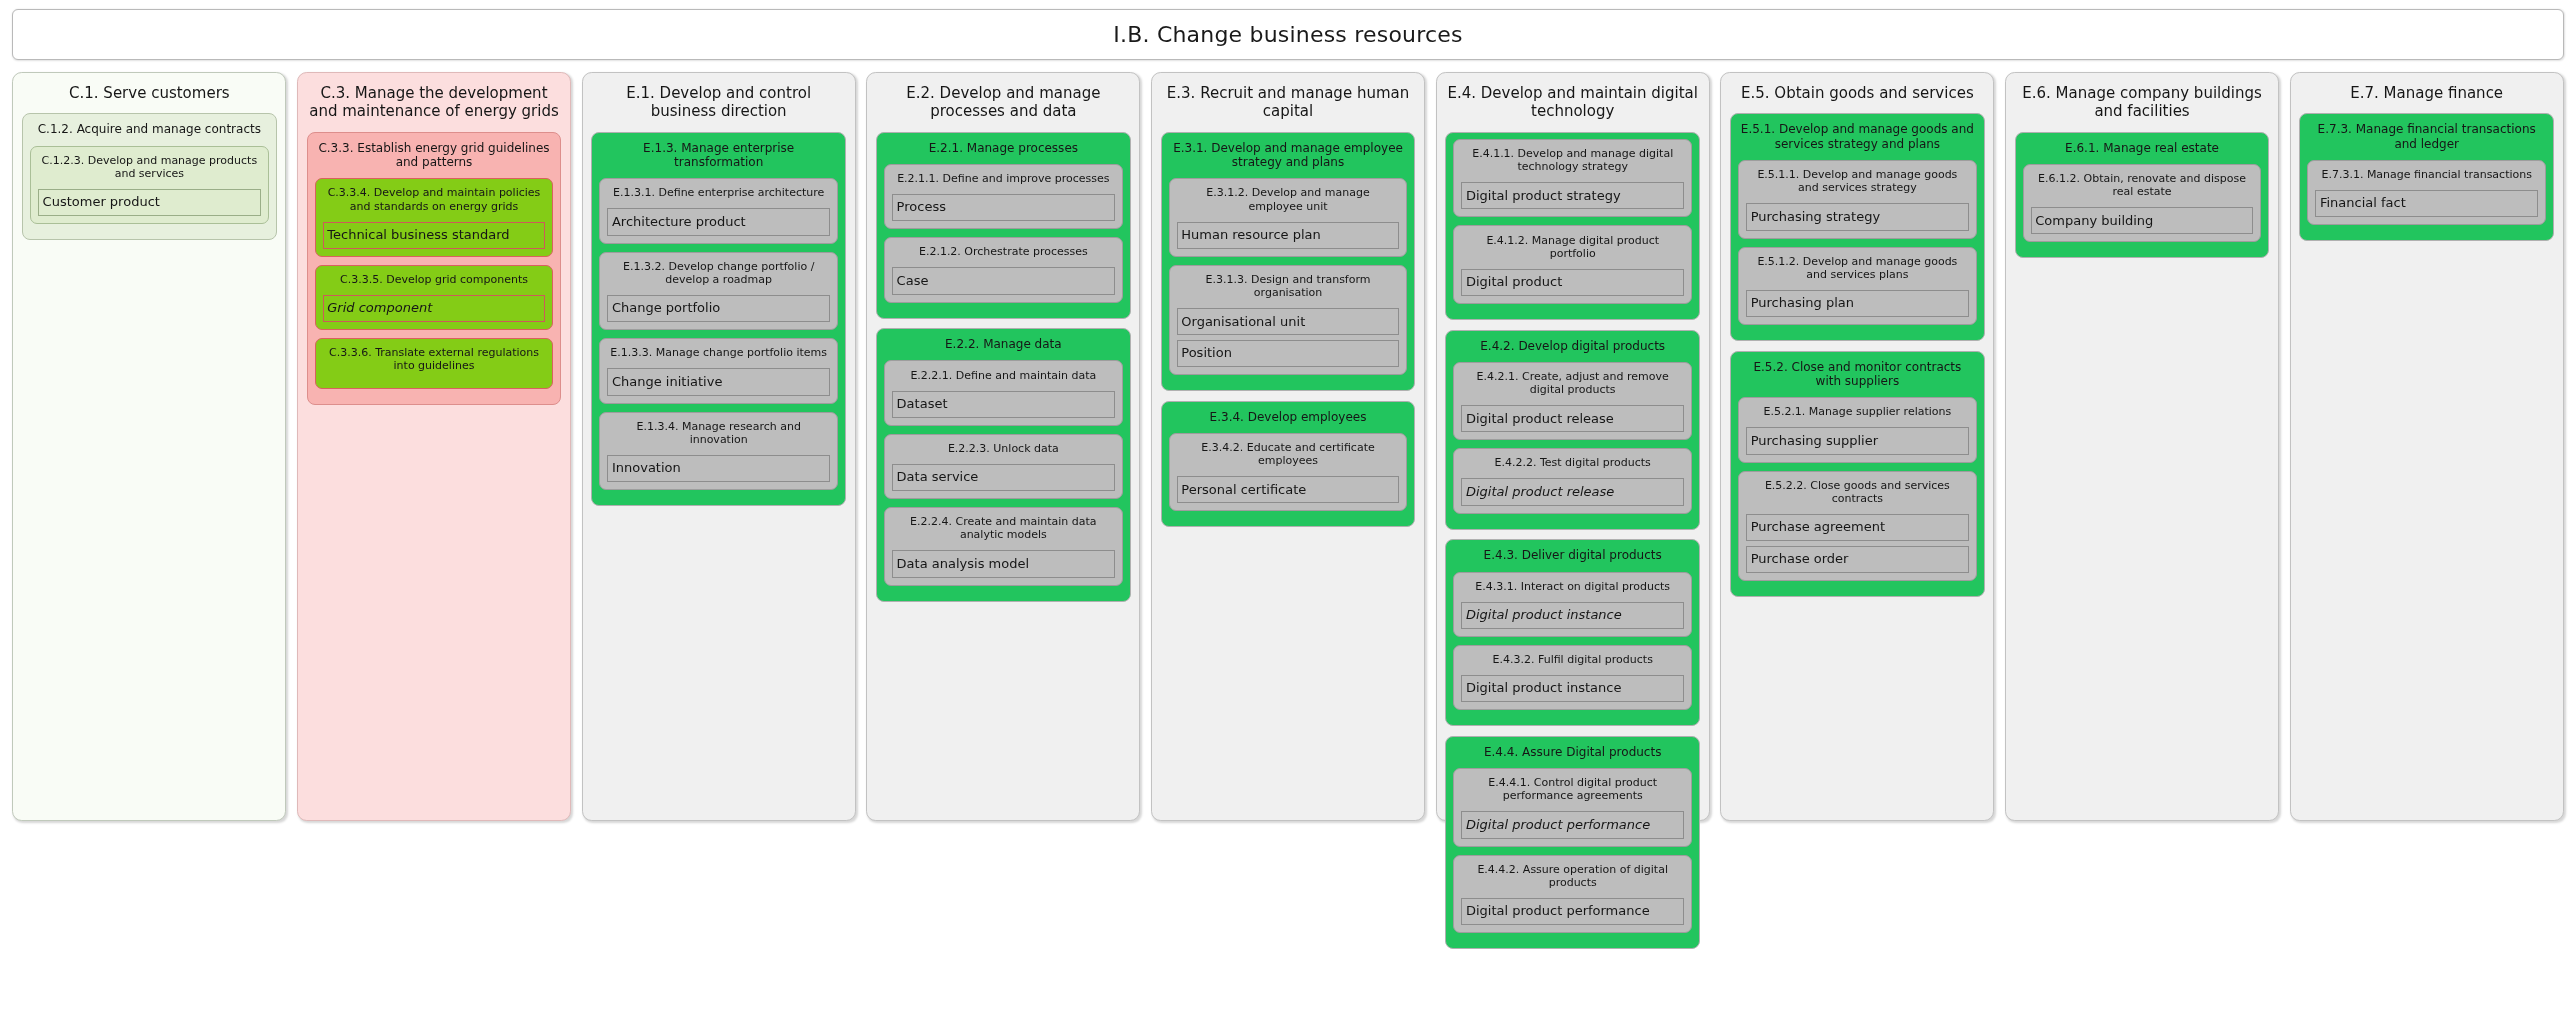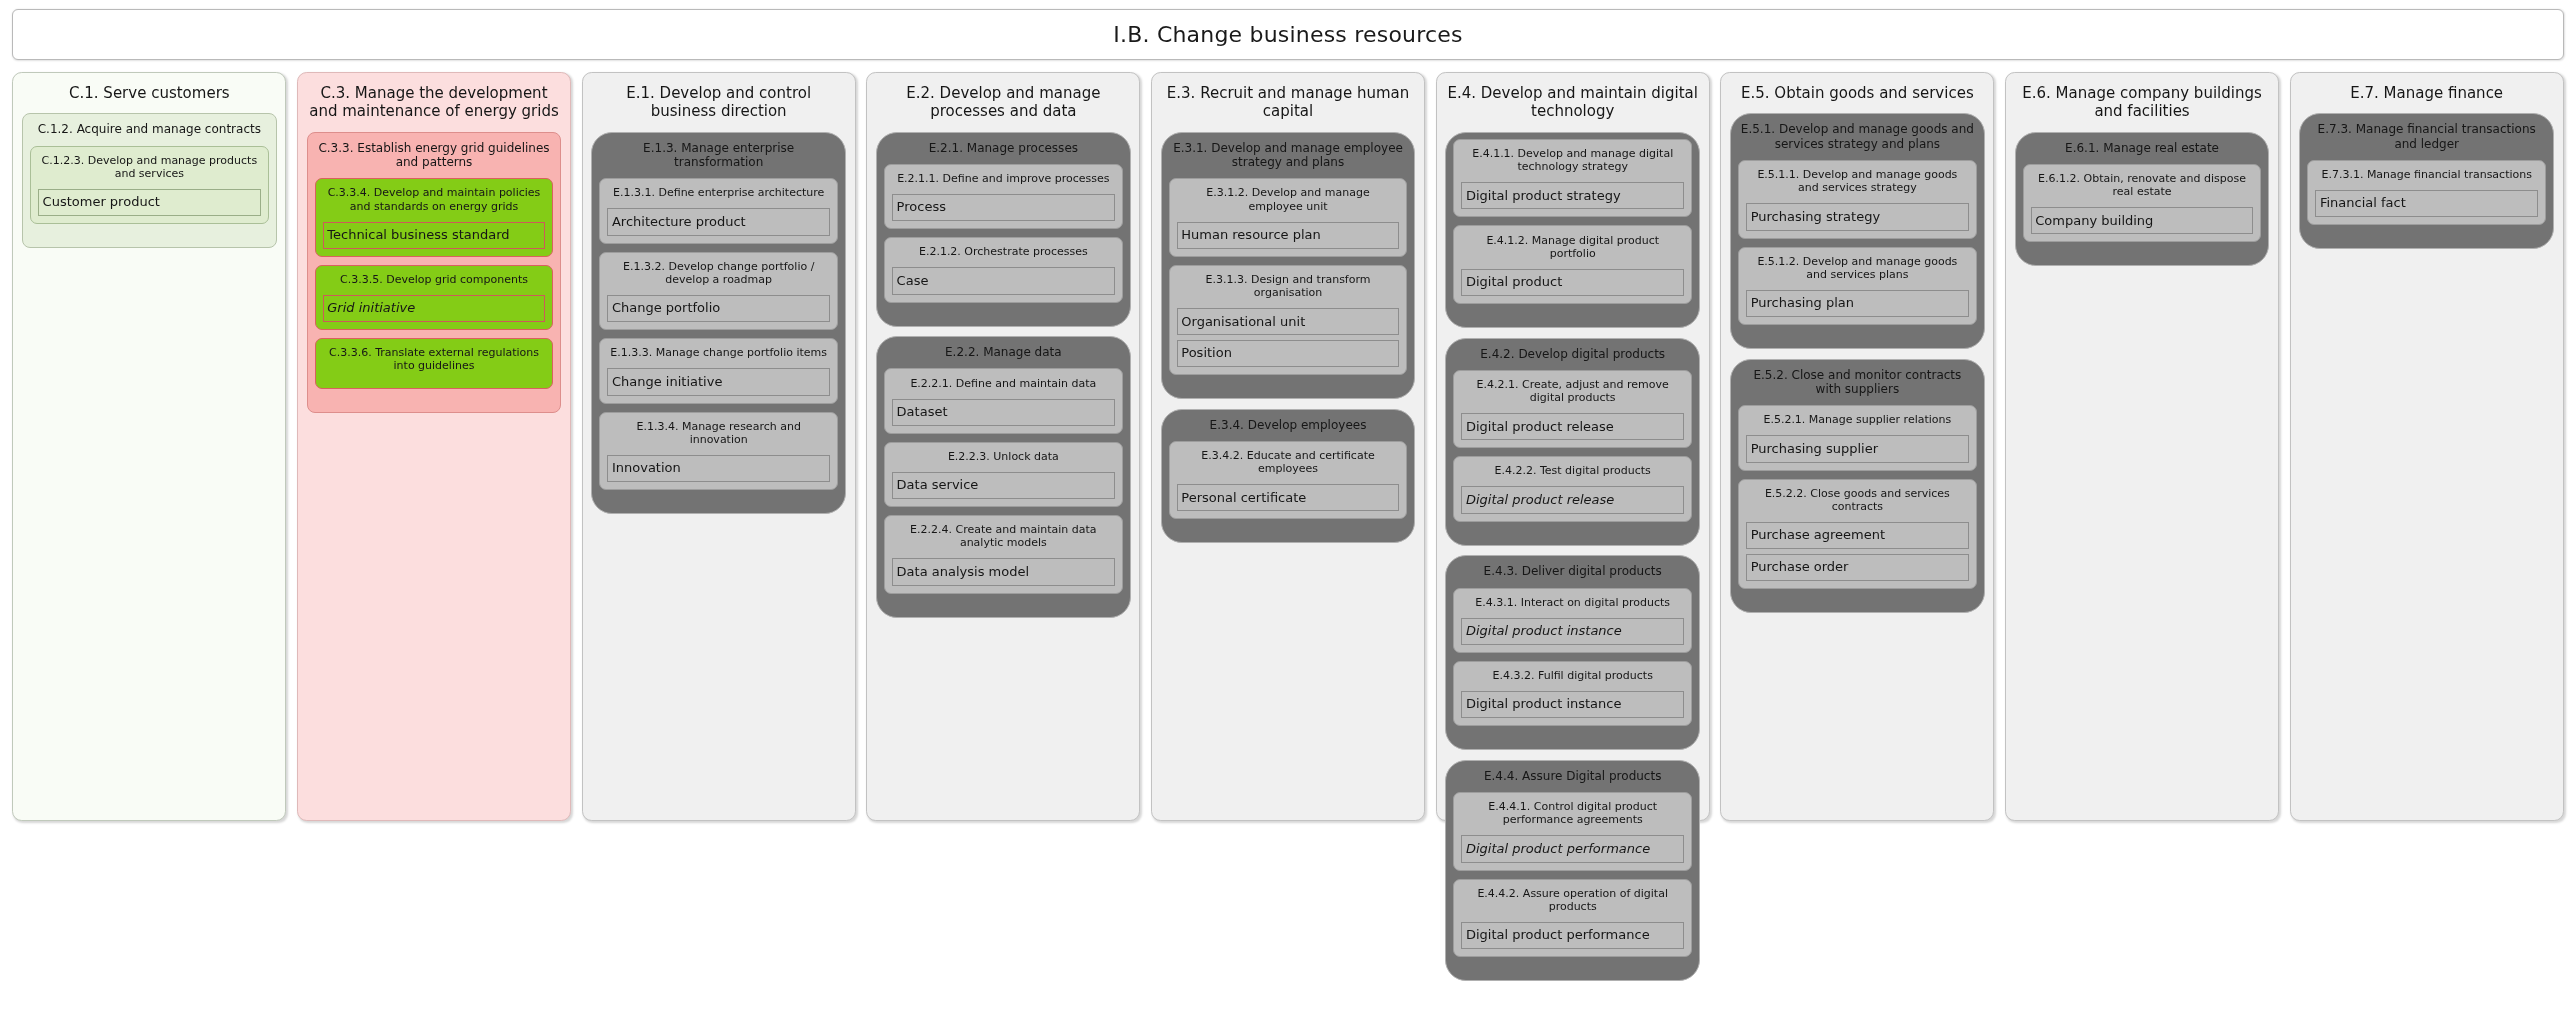"E.5.1. Develop and manage goods" .grp.tone-gray { background: #737373 -> #22c55e; border-radius: 21px -> none }
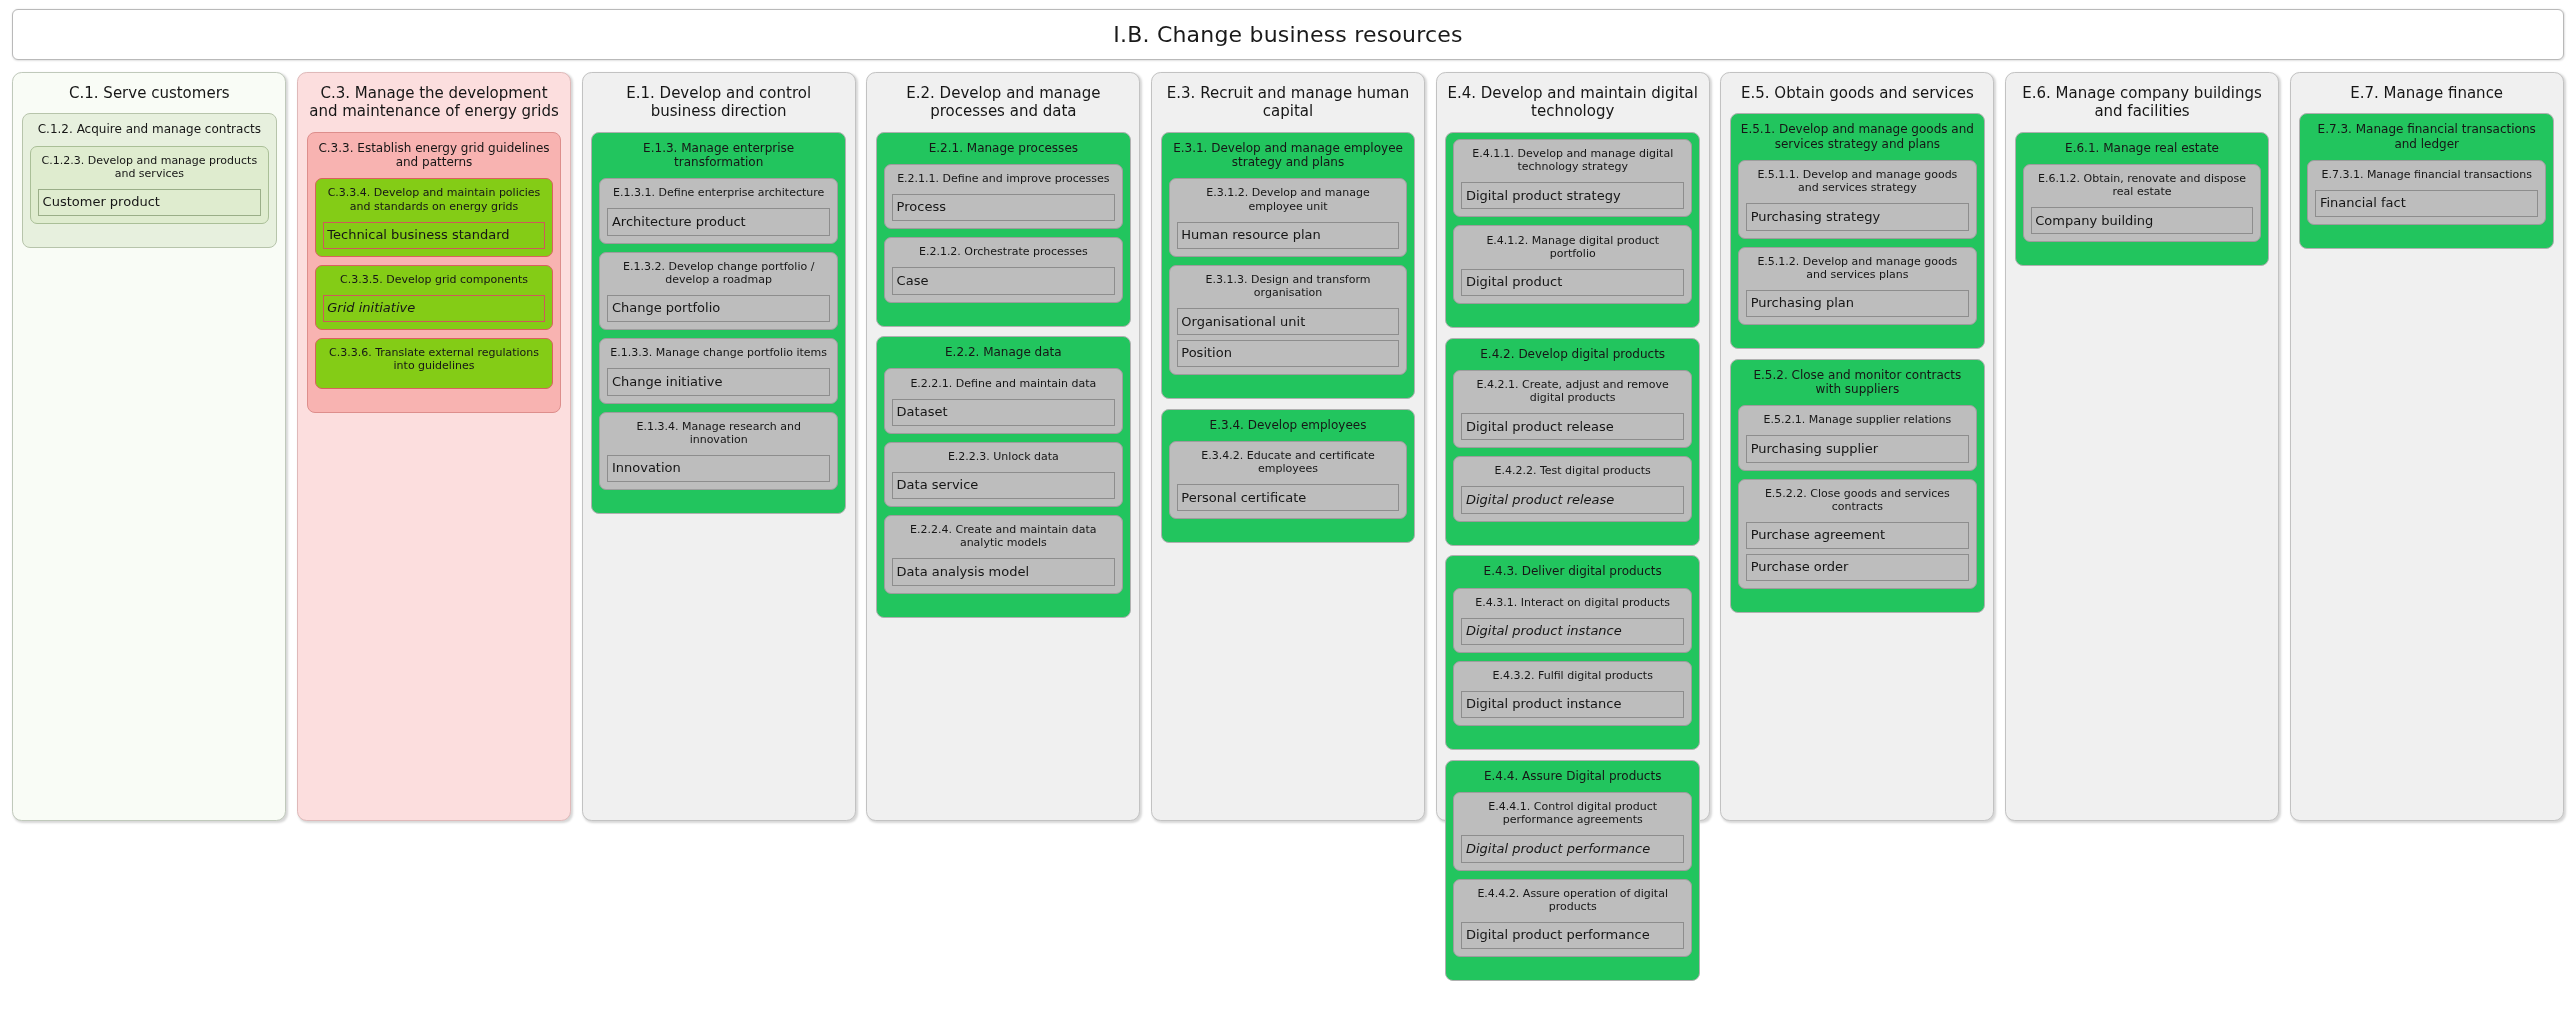"C.1.2.3. Develop and manage products" .item:last-child { margin-bottom: 16px -> 8px }
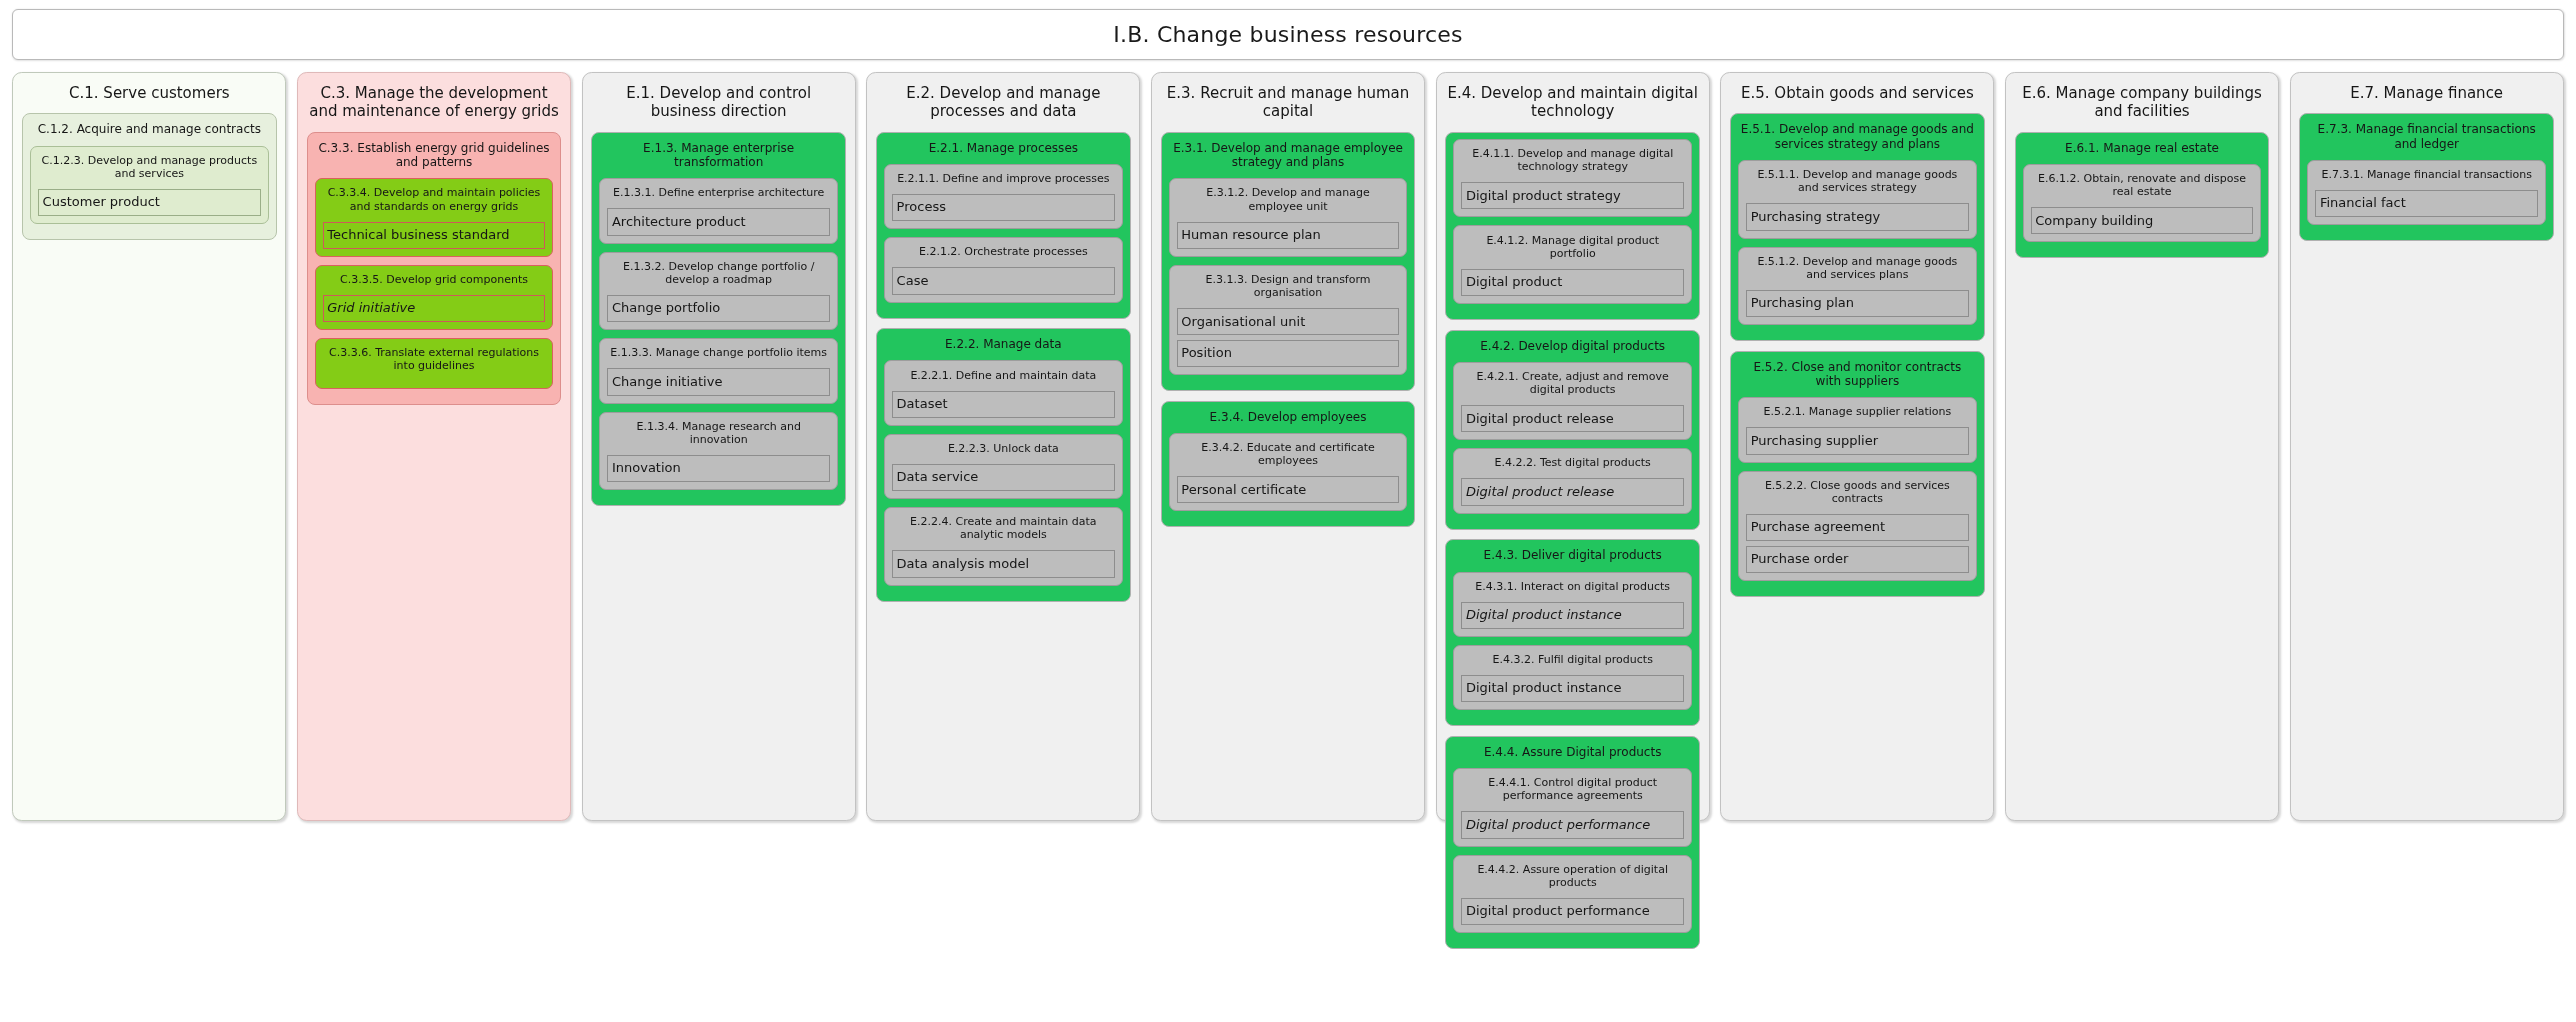"Grid initiative" div.obj { text: initiative -> component }
